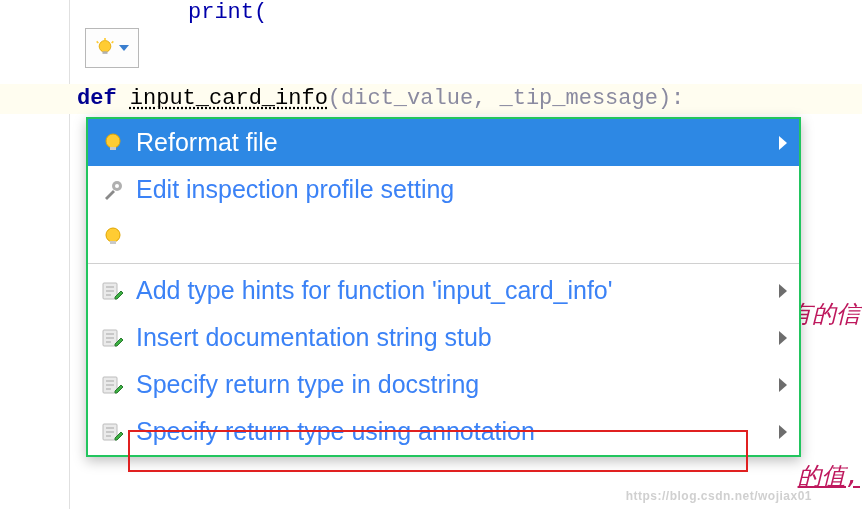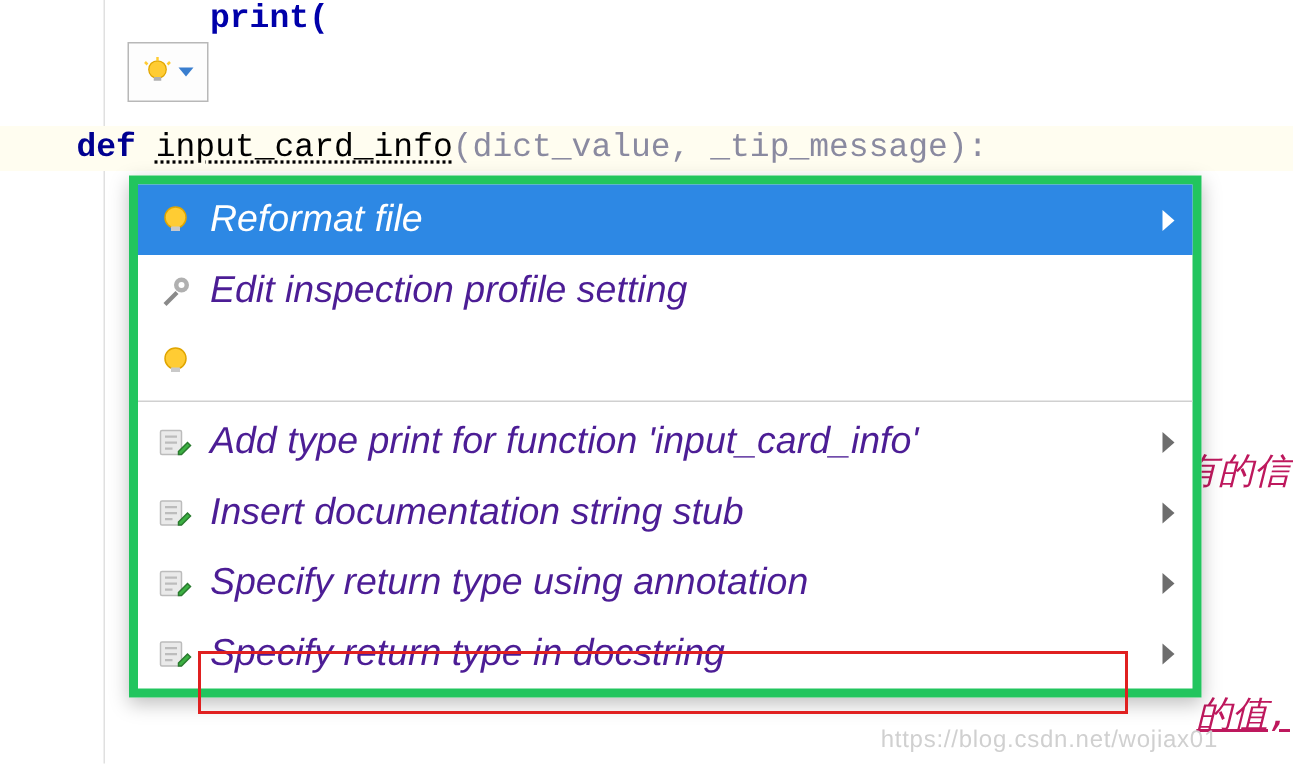"print(" .code-line-top .kw { font-weight: bold -> normal; margin-left: none -> 48px }
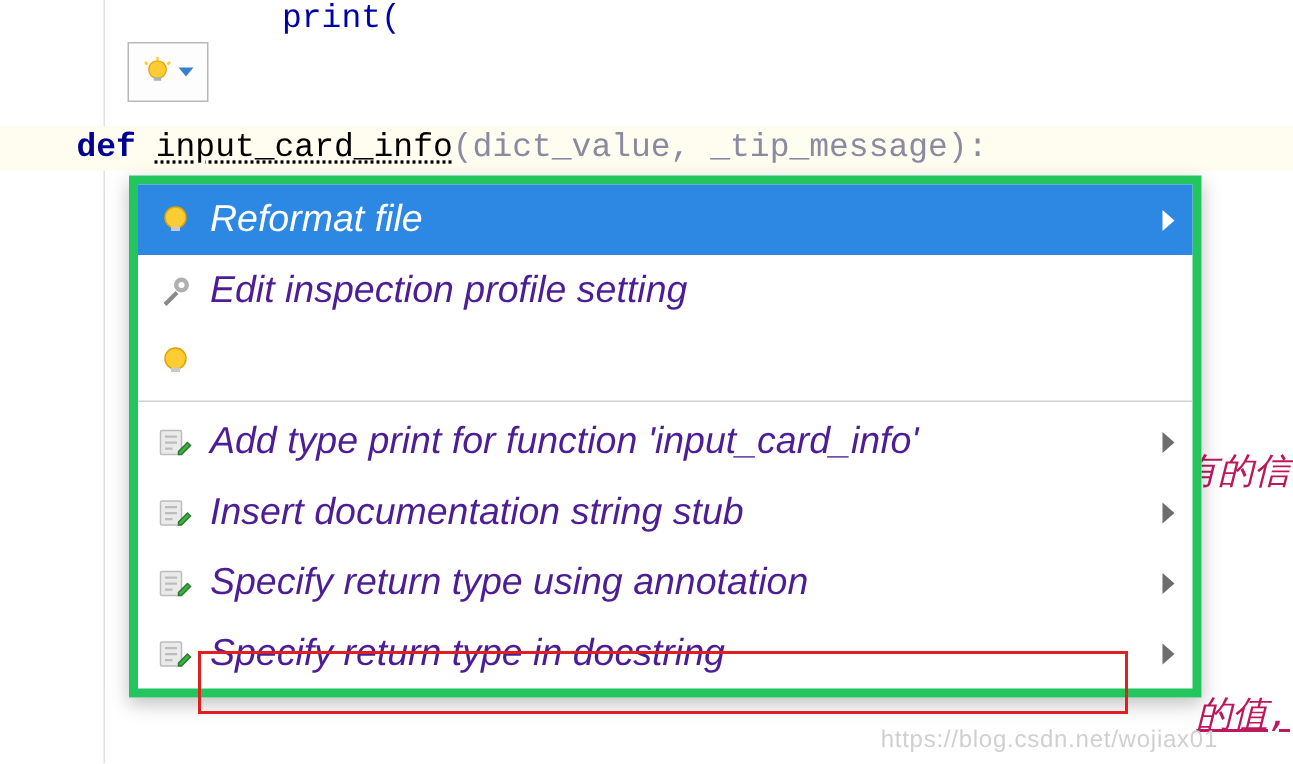"def input_card_info(dict_value," .code-line-def { padding-left: 51px -> 77px }
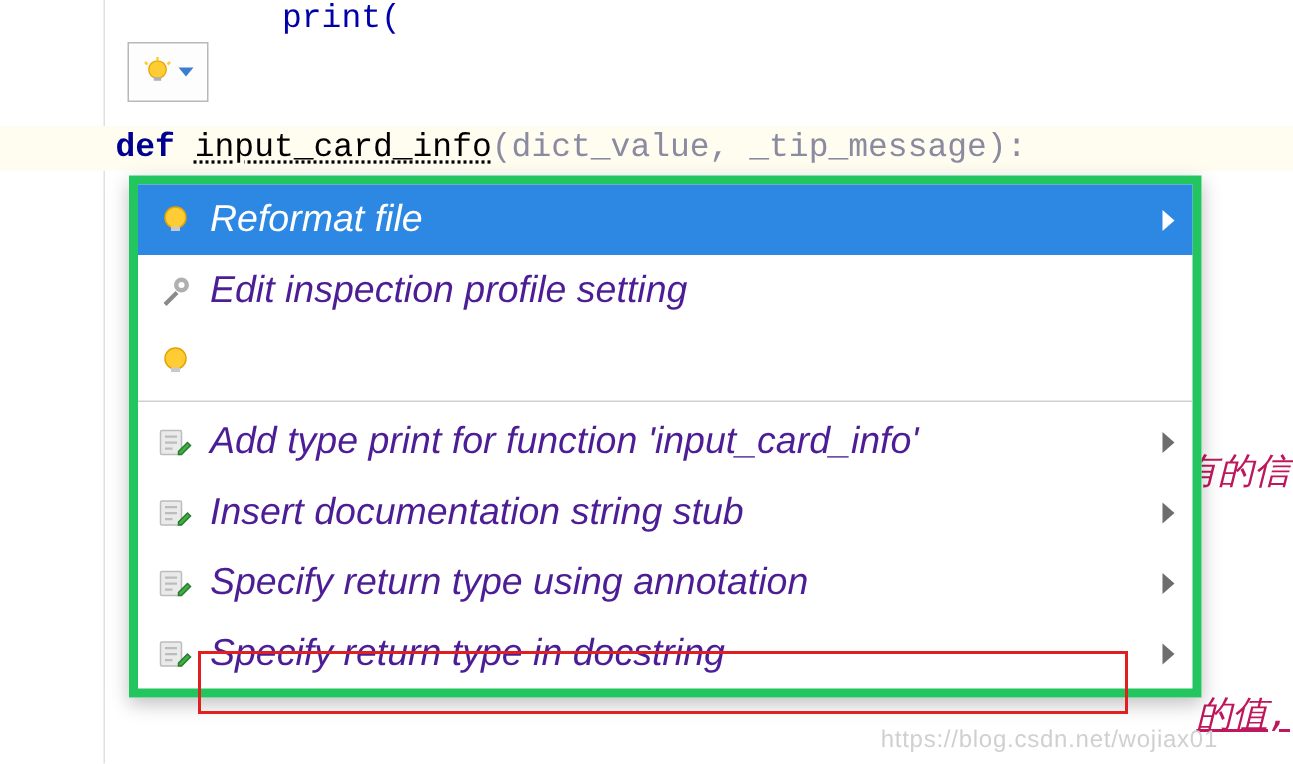"Reformat file" .popup { border: 6px solid #22c55e -> 2px solid #22c55e; font-style: italic -> none }
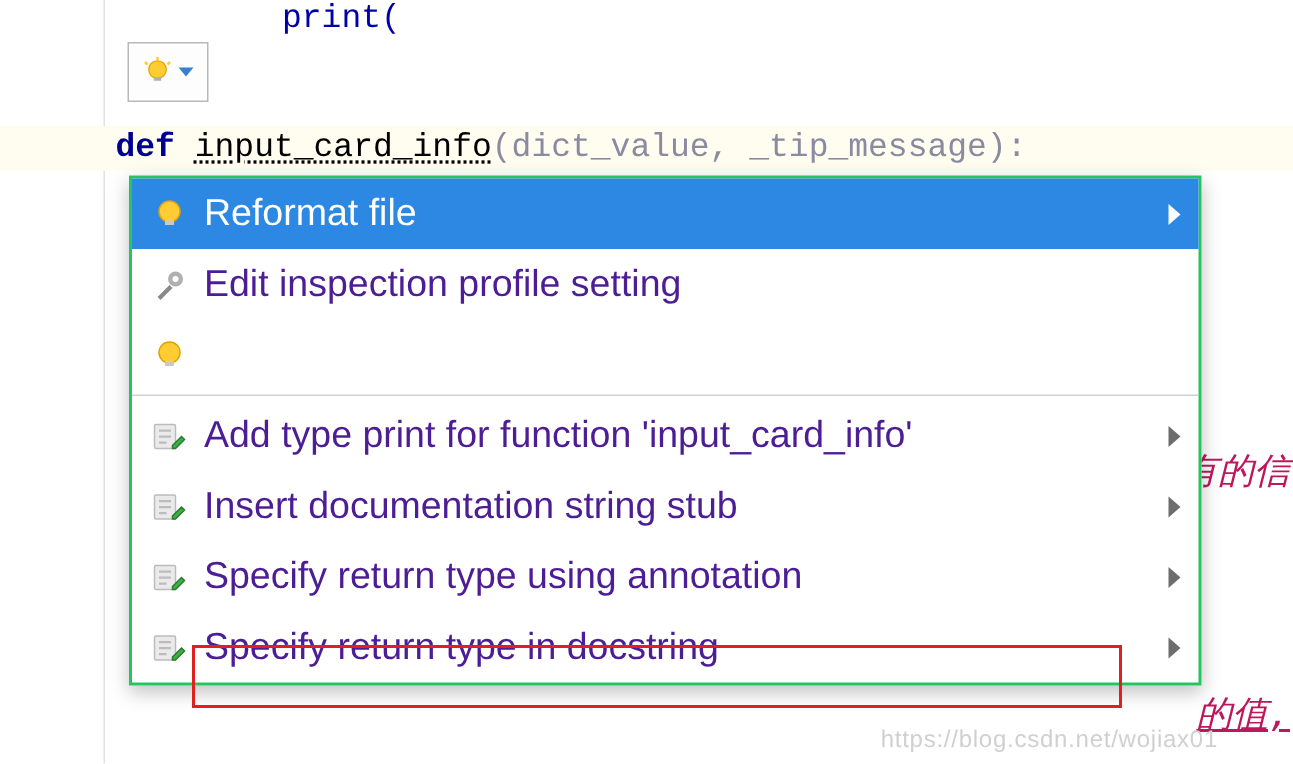"Edit inspection profile setting" .menu-item { color: #4c1d95 -> #3b82f6 }
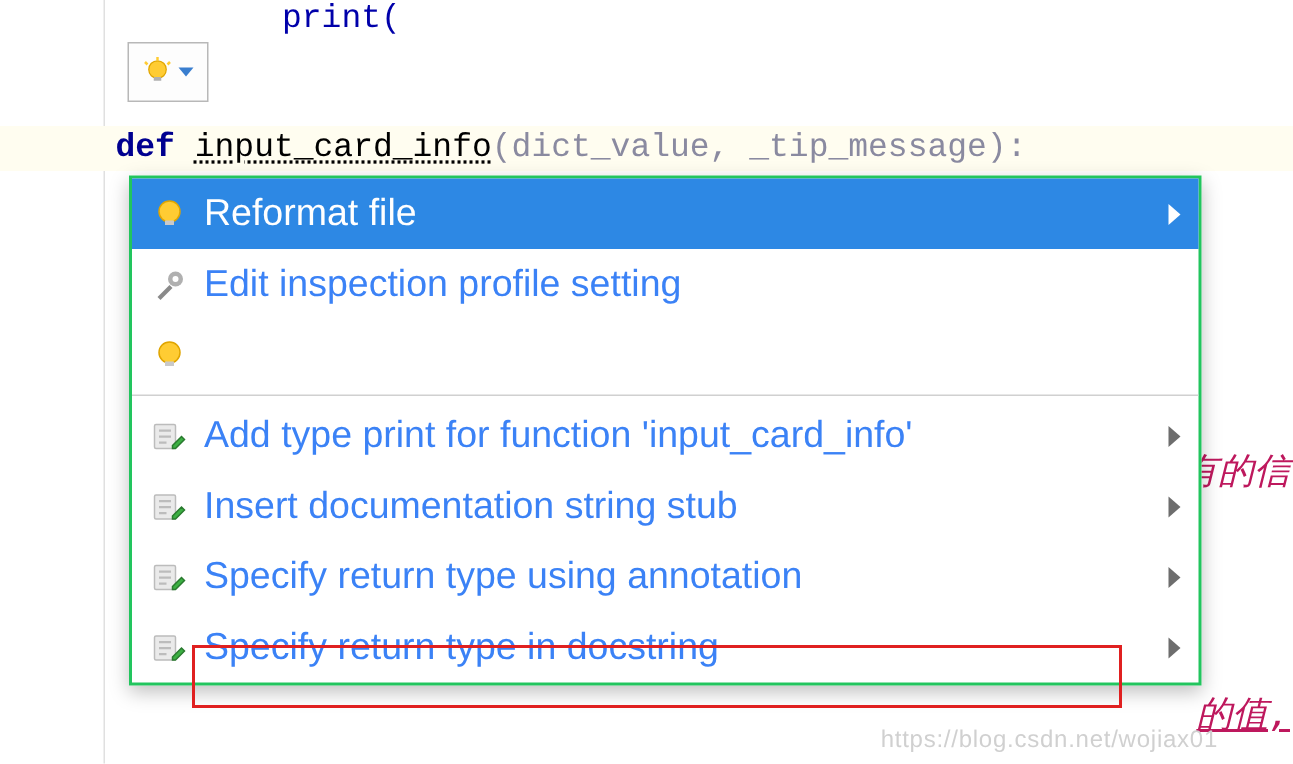"Add type print for function" span.label { text: print -> hints }
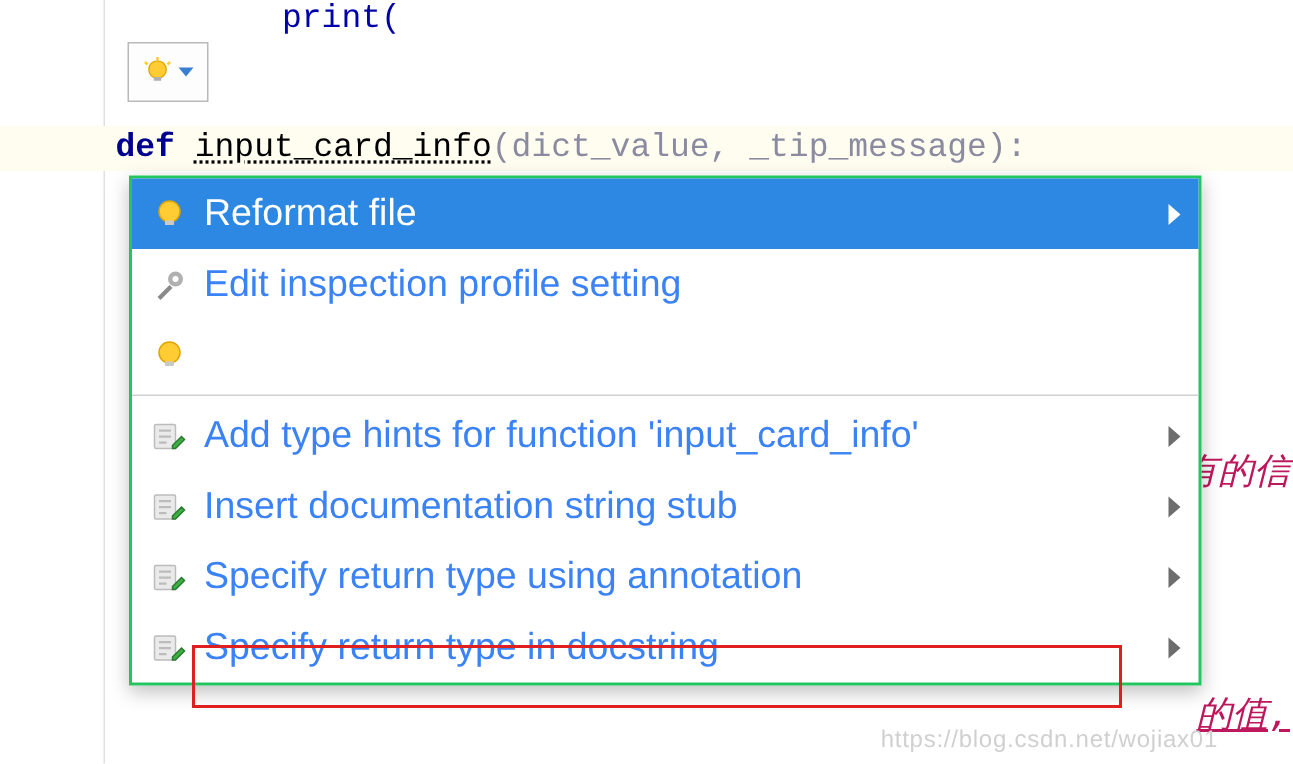"Specify return type using annotation" div.menu-item { order: before "Specify return type in docstring" -> after "Specify return type in docstring" }
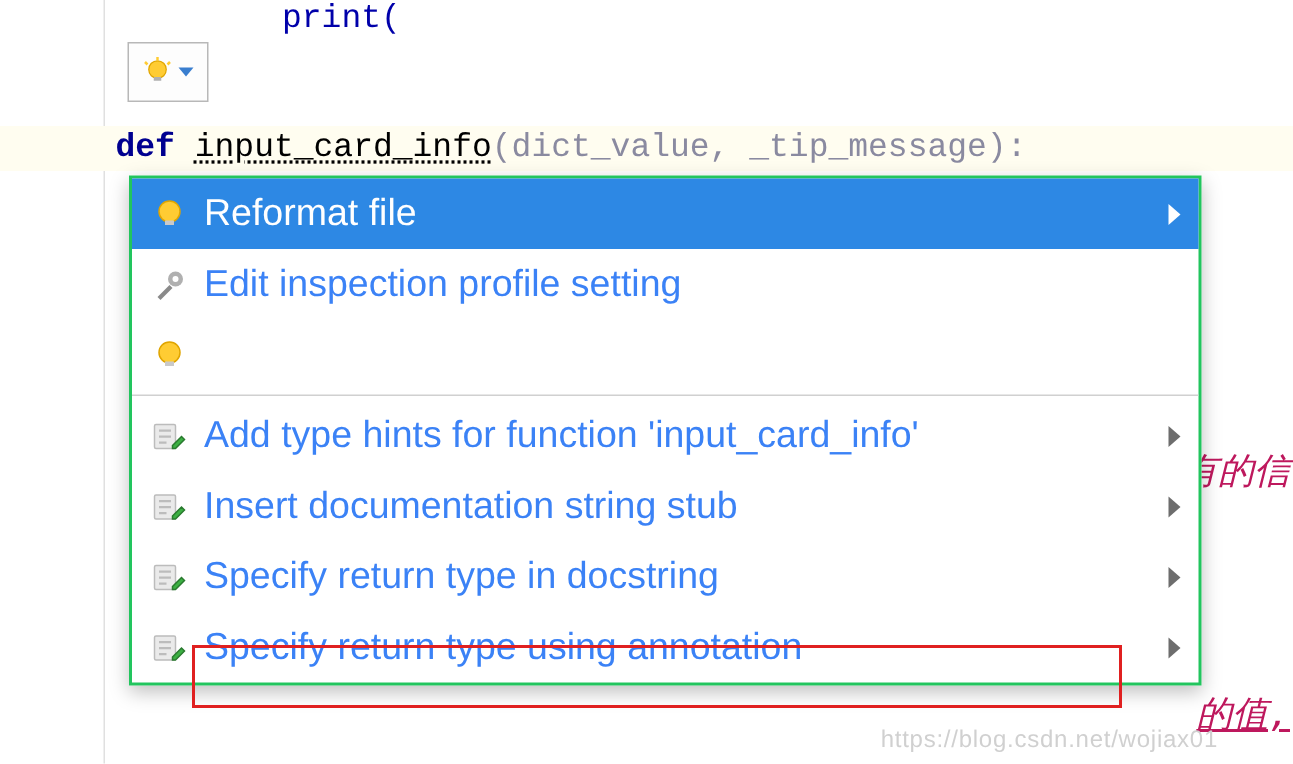"https://blog.csdn.net/wojiax01" .watermark { font-size: 16px -> 12px; font-weight: none -> bold }
